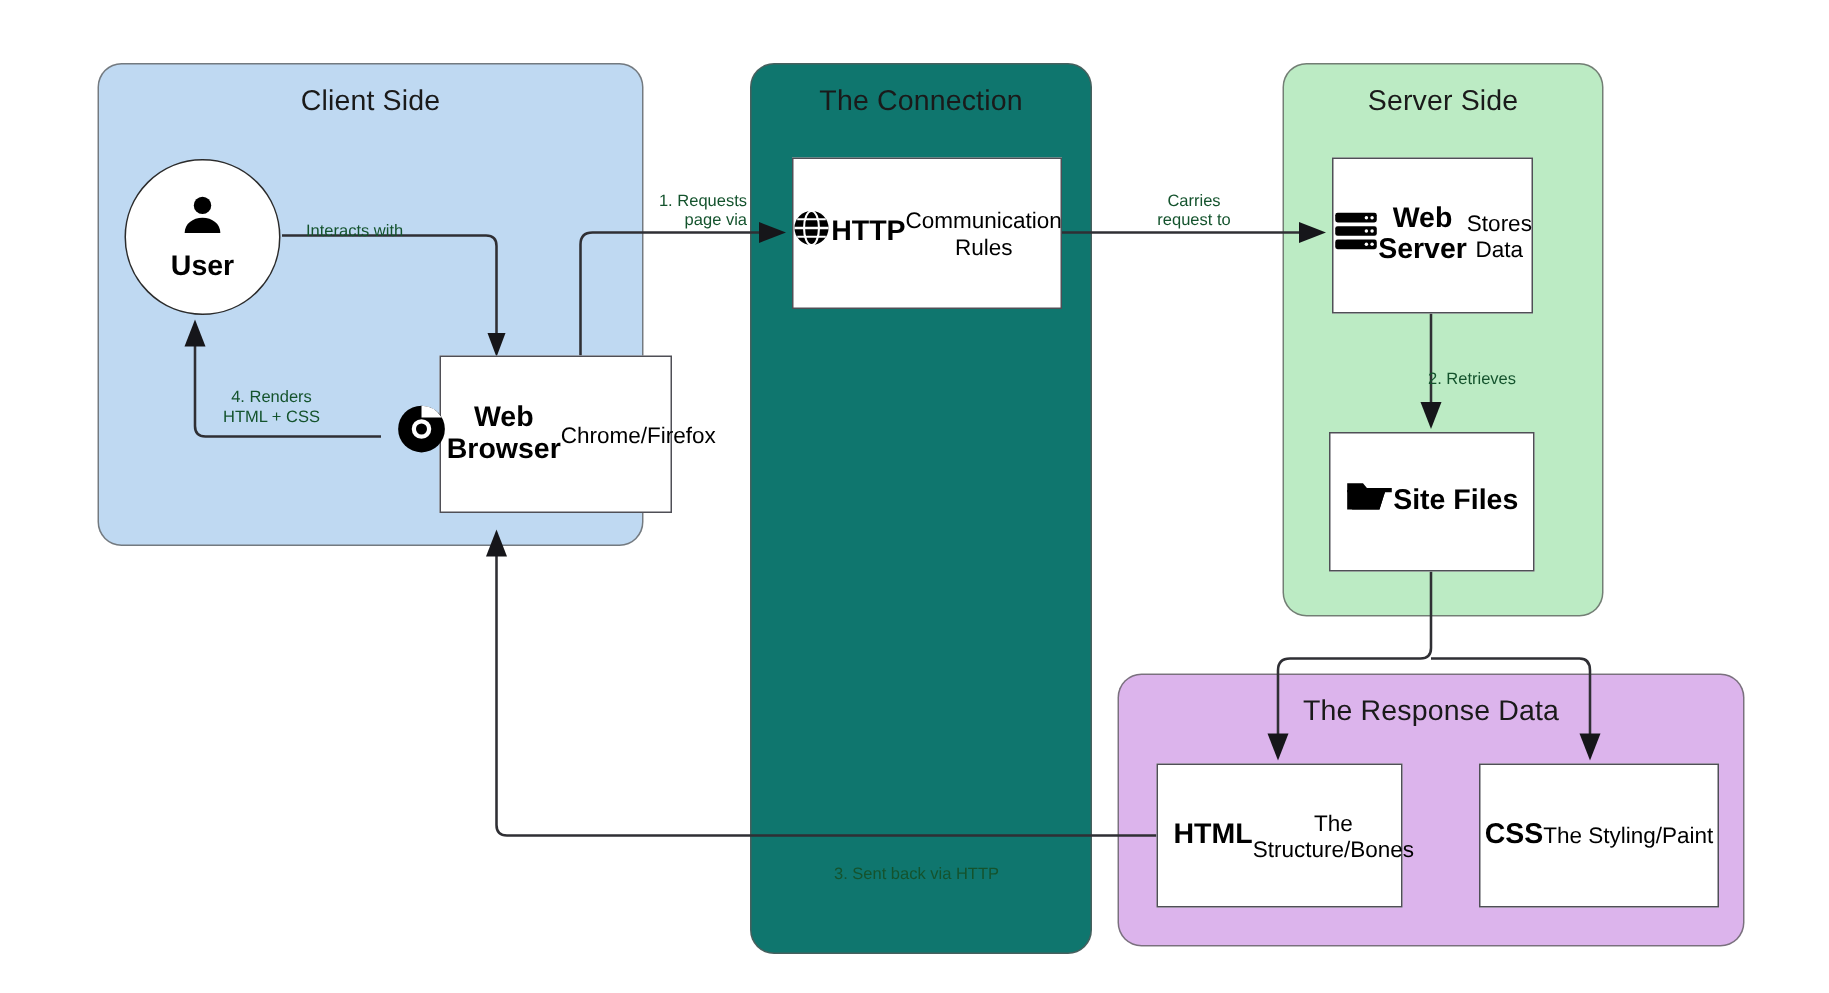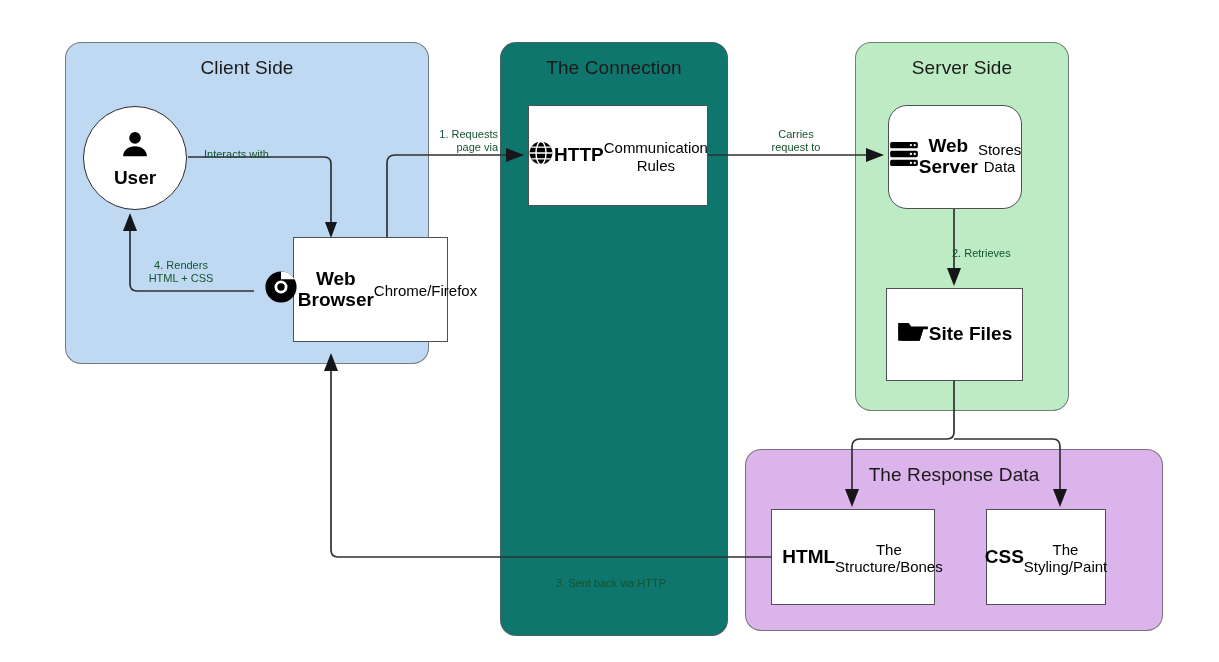"Web Server" #node-server { border-radius: 19px -> none }
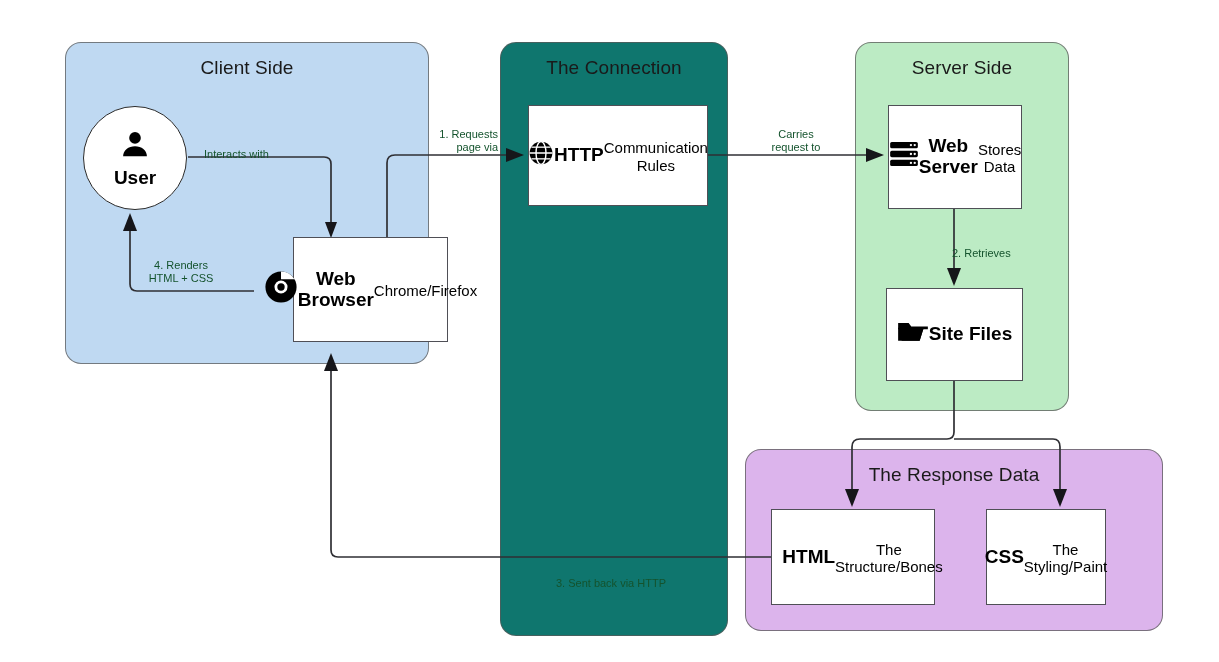"CSS" #node-css { width: 120px -> 160px }
